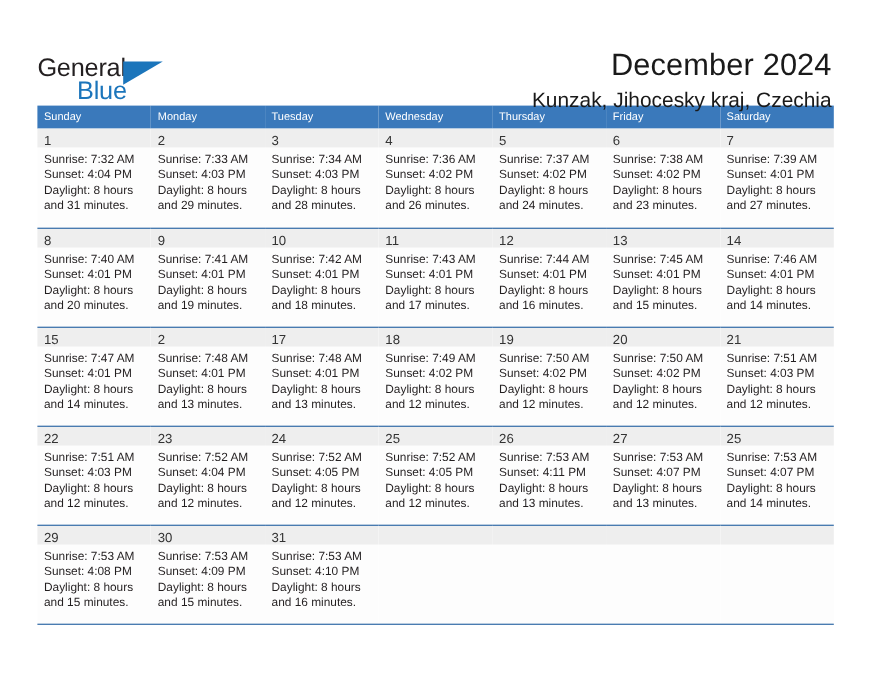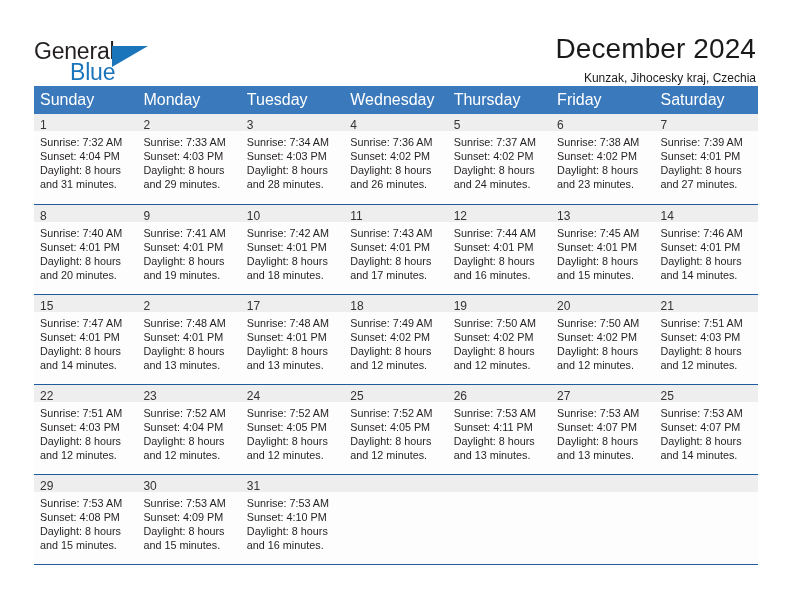"General" .page { padding: 8px 34px -> 18px 34px }
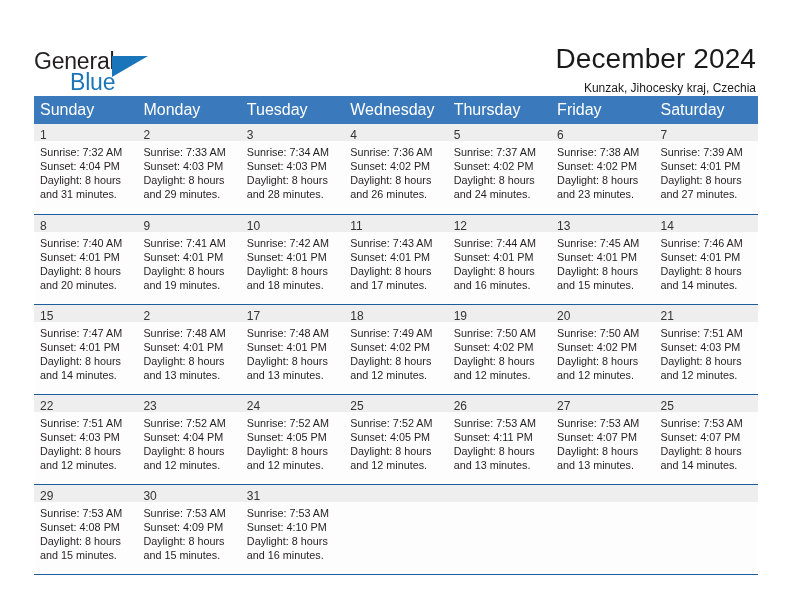"Kunzak, Jihocesky kraj, Czechia" .cal-subtitle { font-size: 12px -> 19px }
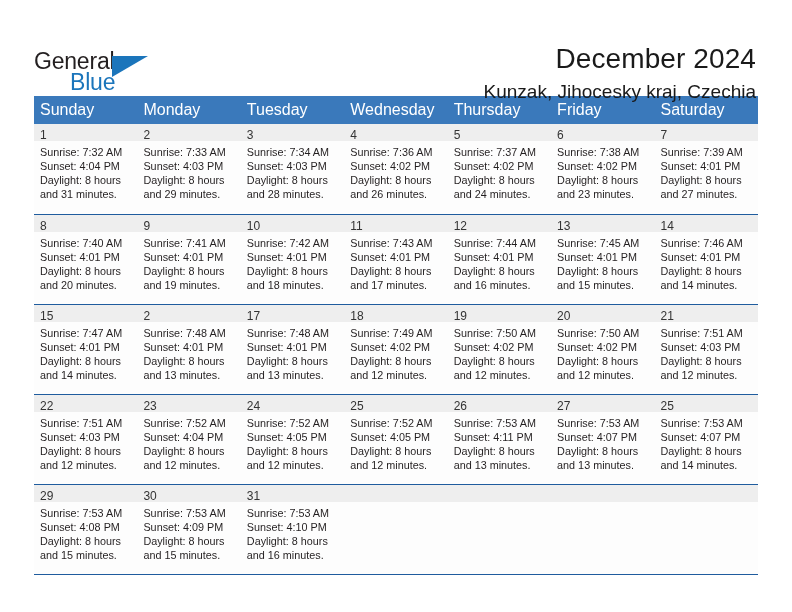"Sunday" .calendar th { font-size: 16px -> 10px }
